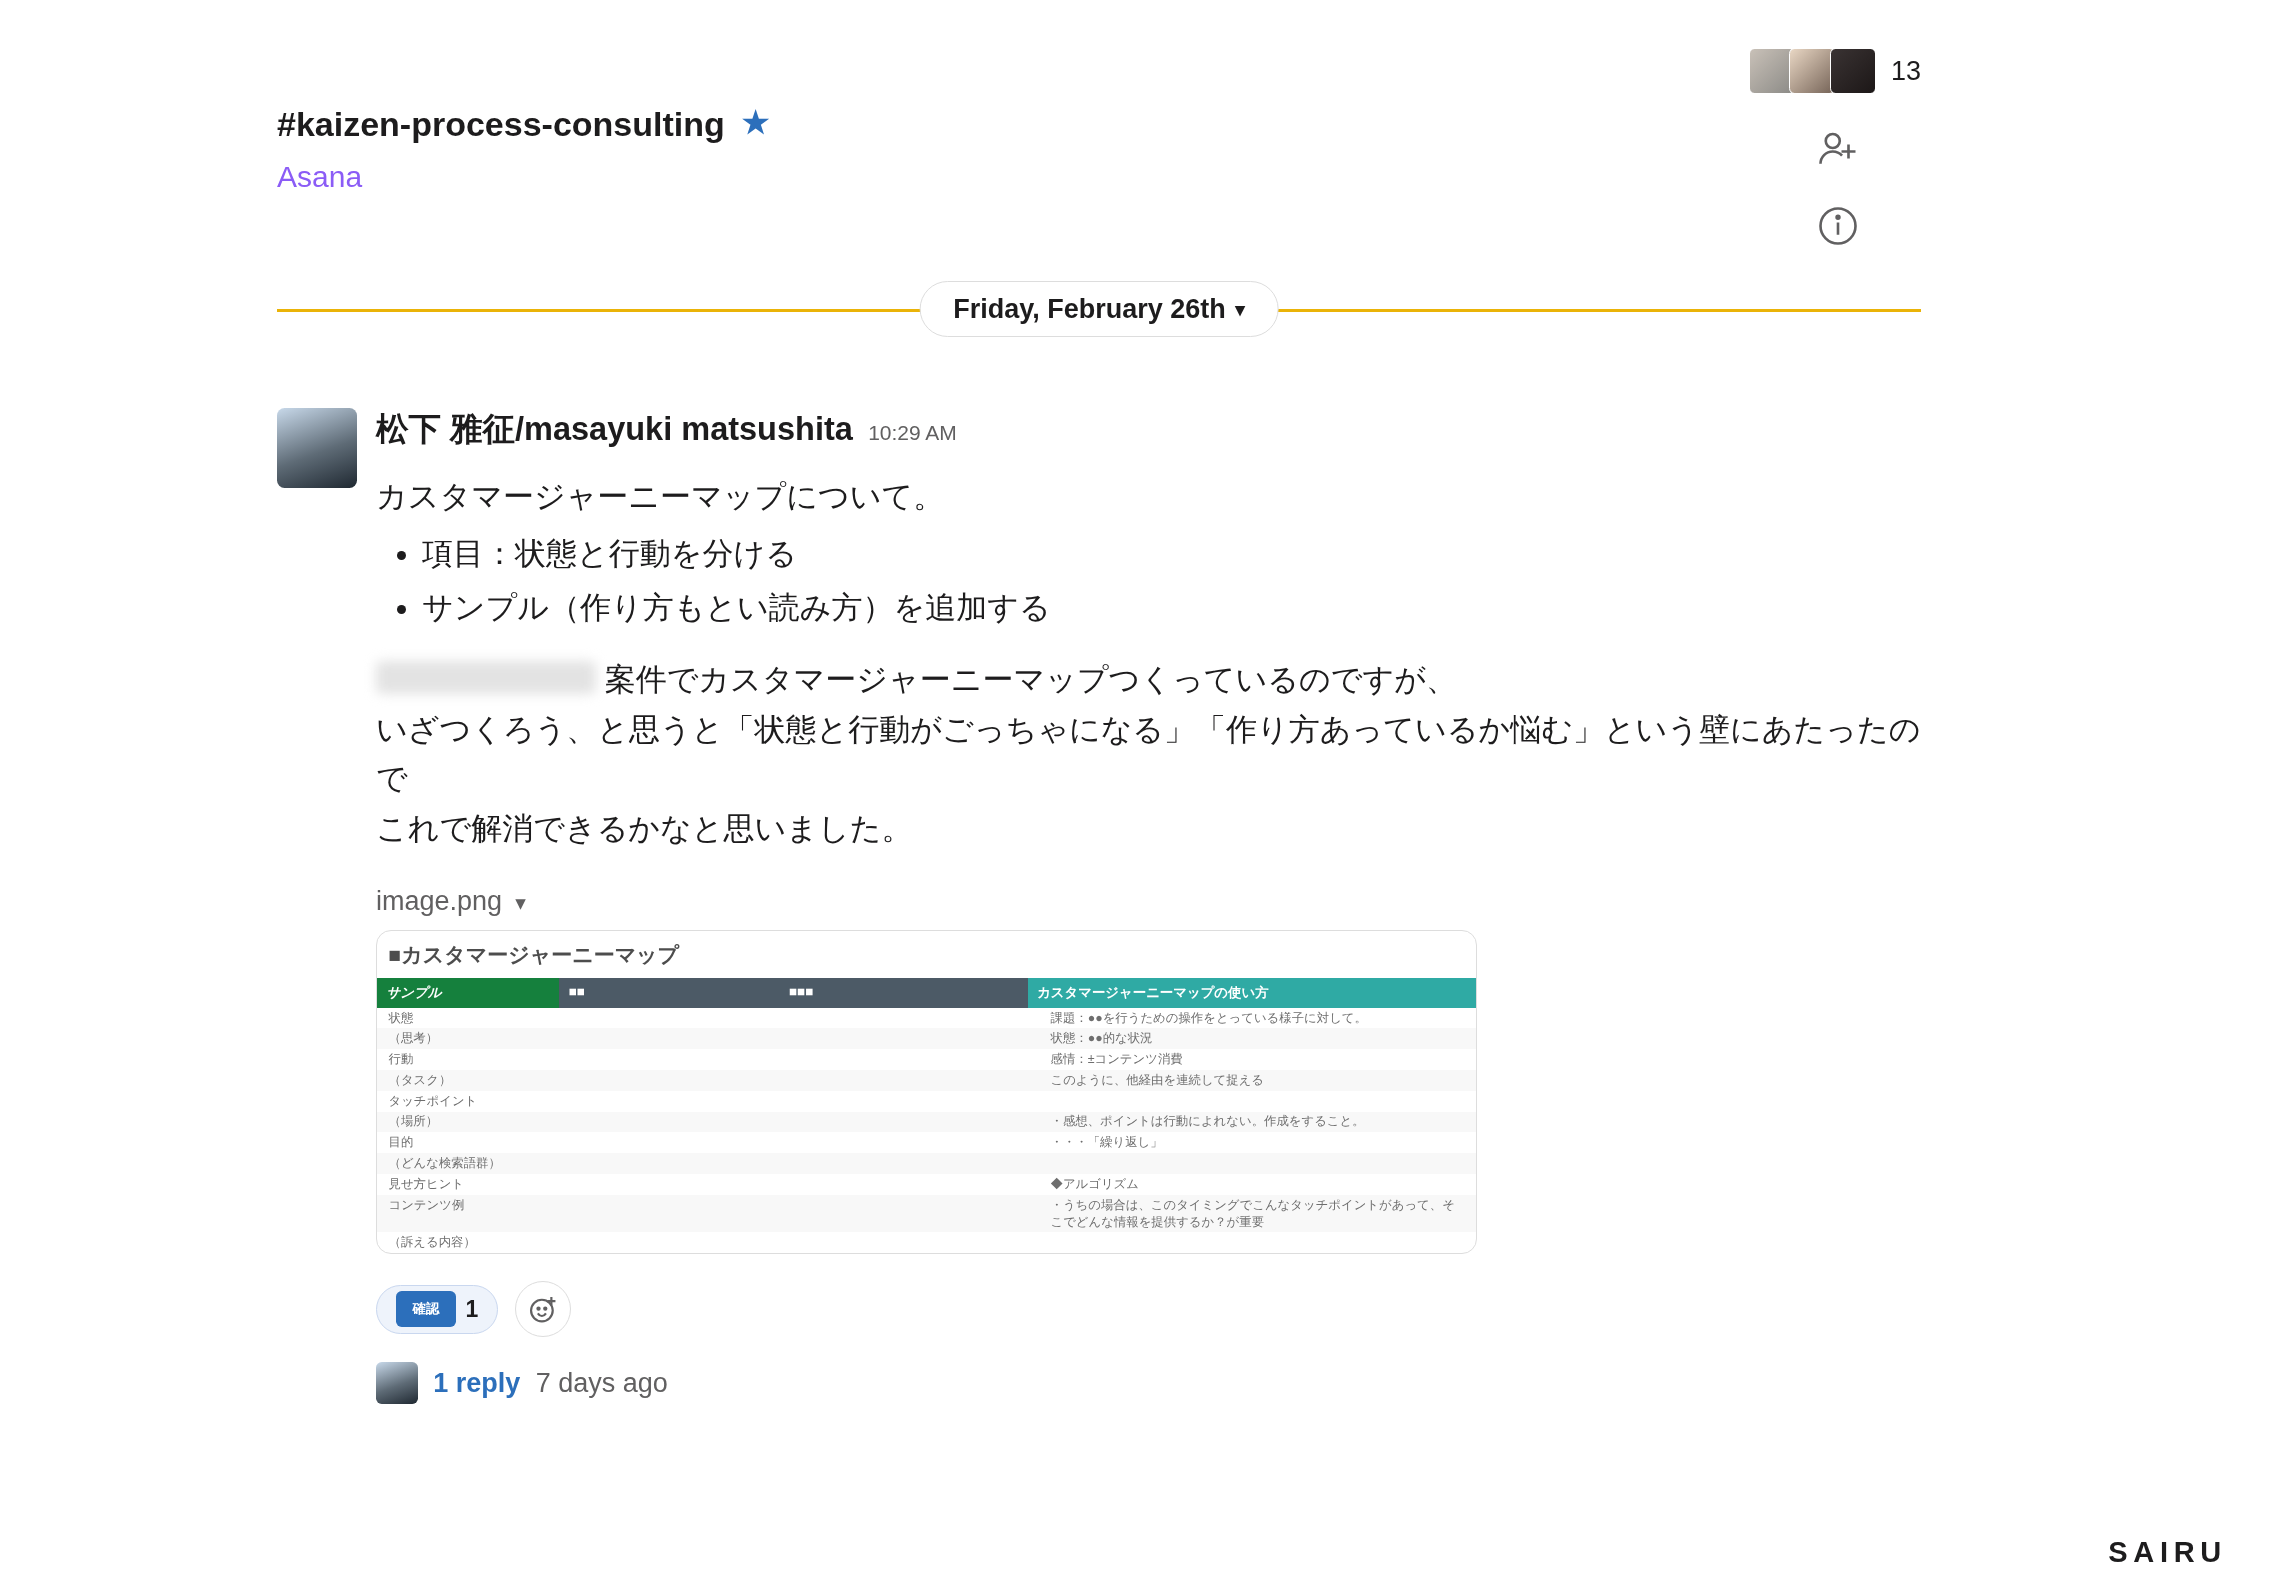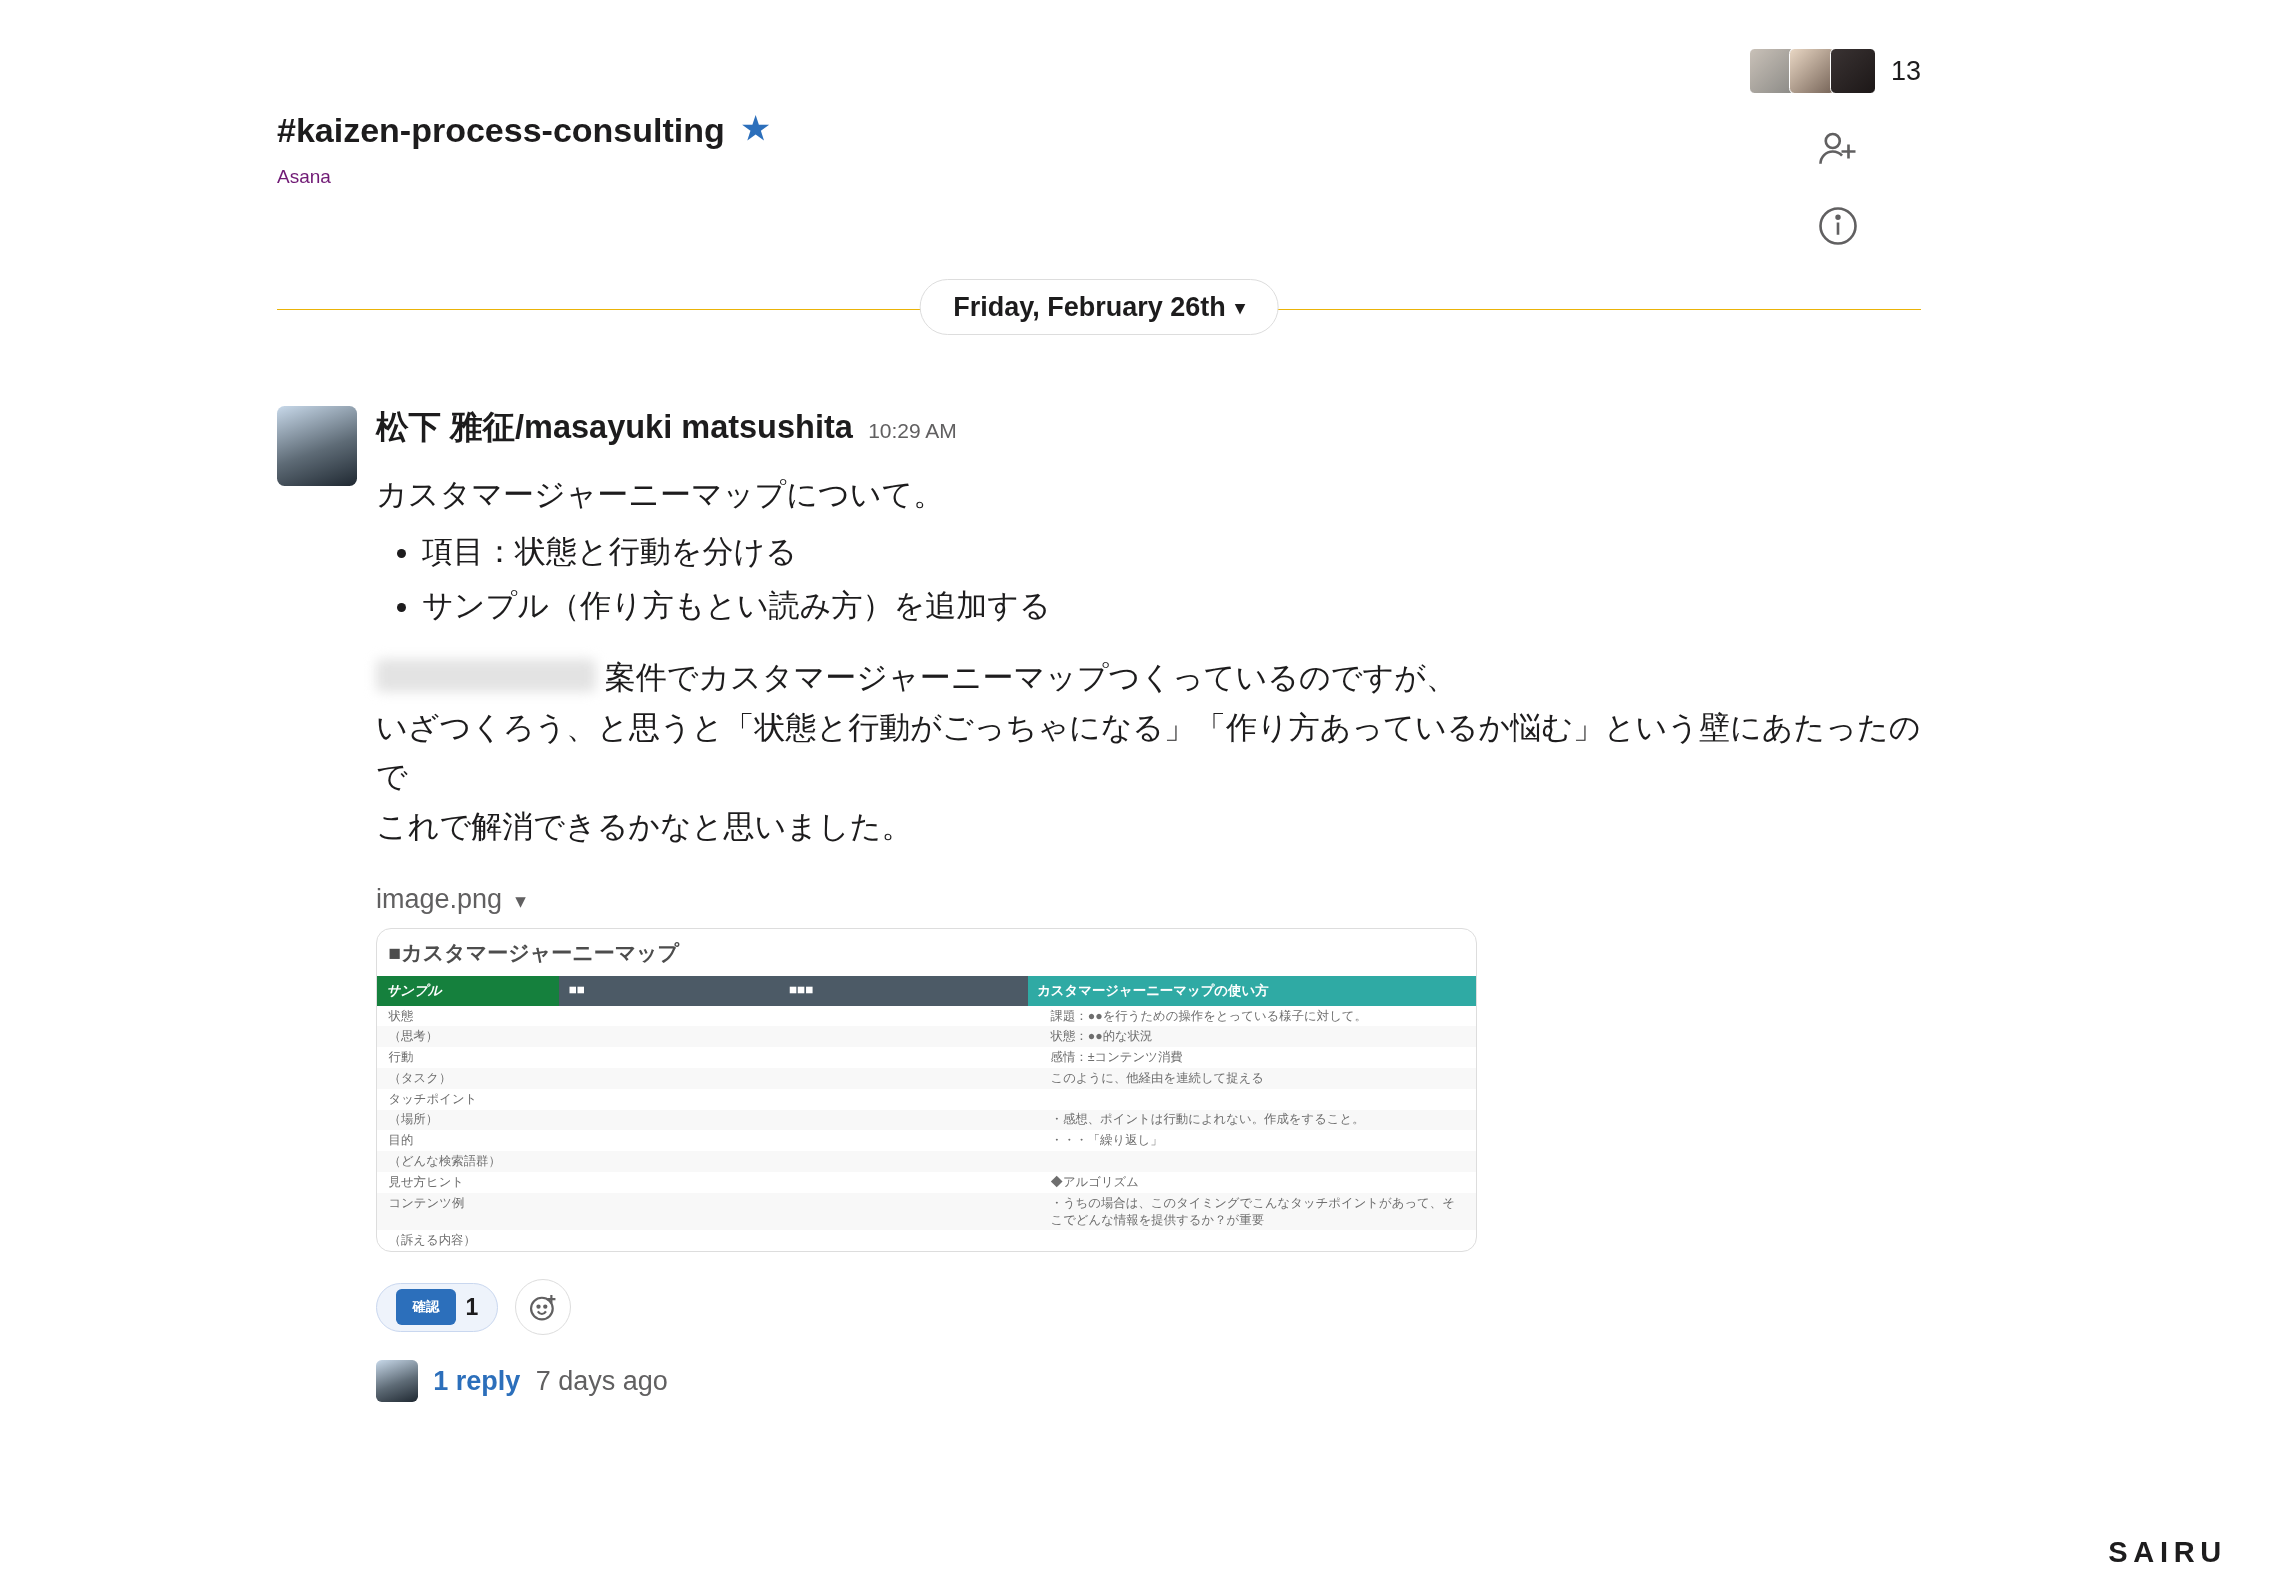"Asana" .channel-subtitle { color: #701a75 -> #8b5cf6; font-size: 19px -> 30px }
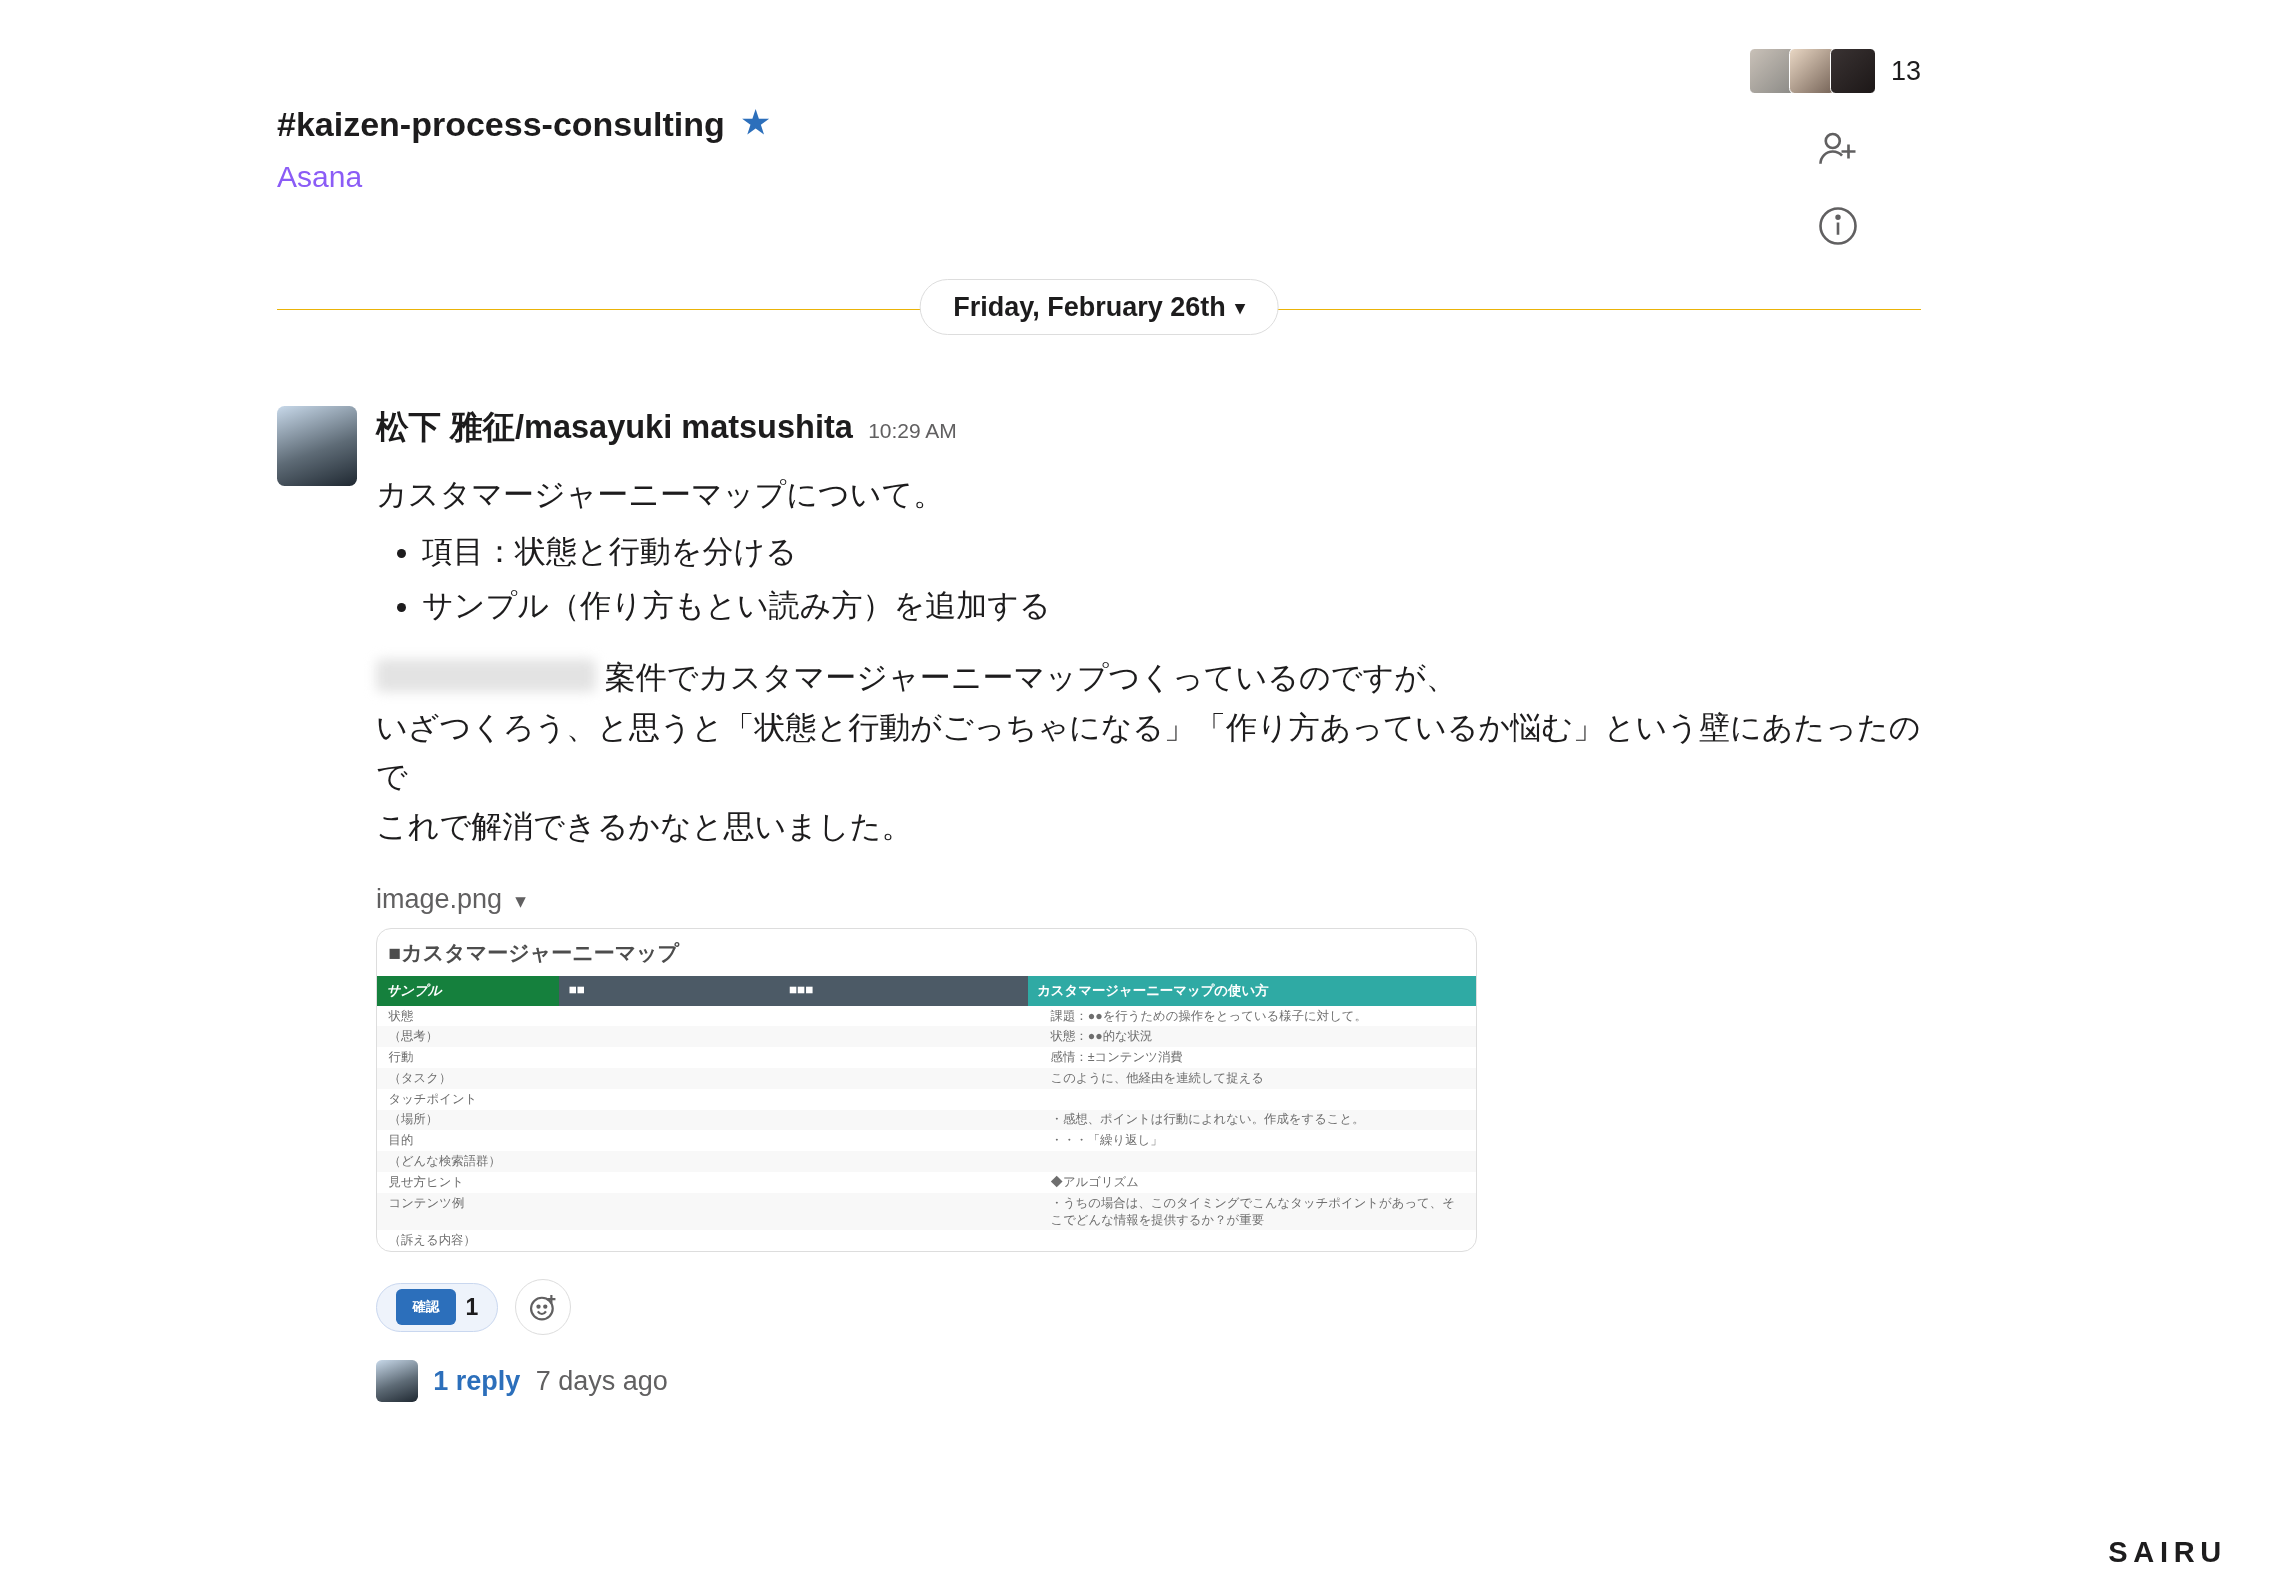"Friday, February 26th" .divider-zone { border-top: 1px solid #eab308 -> 3px solid #eab308 }
